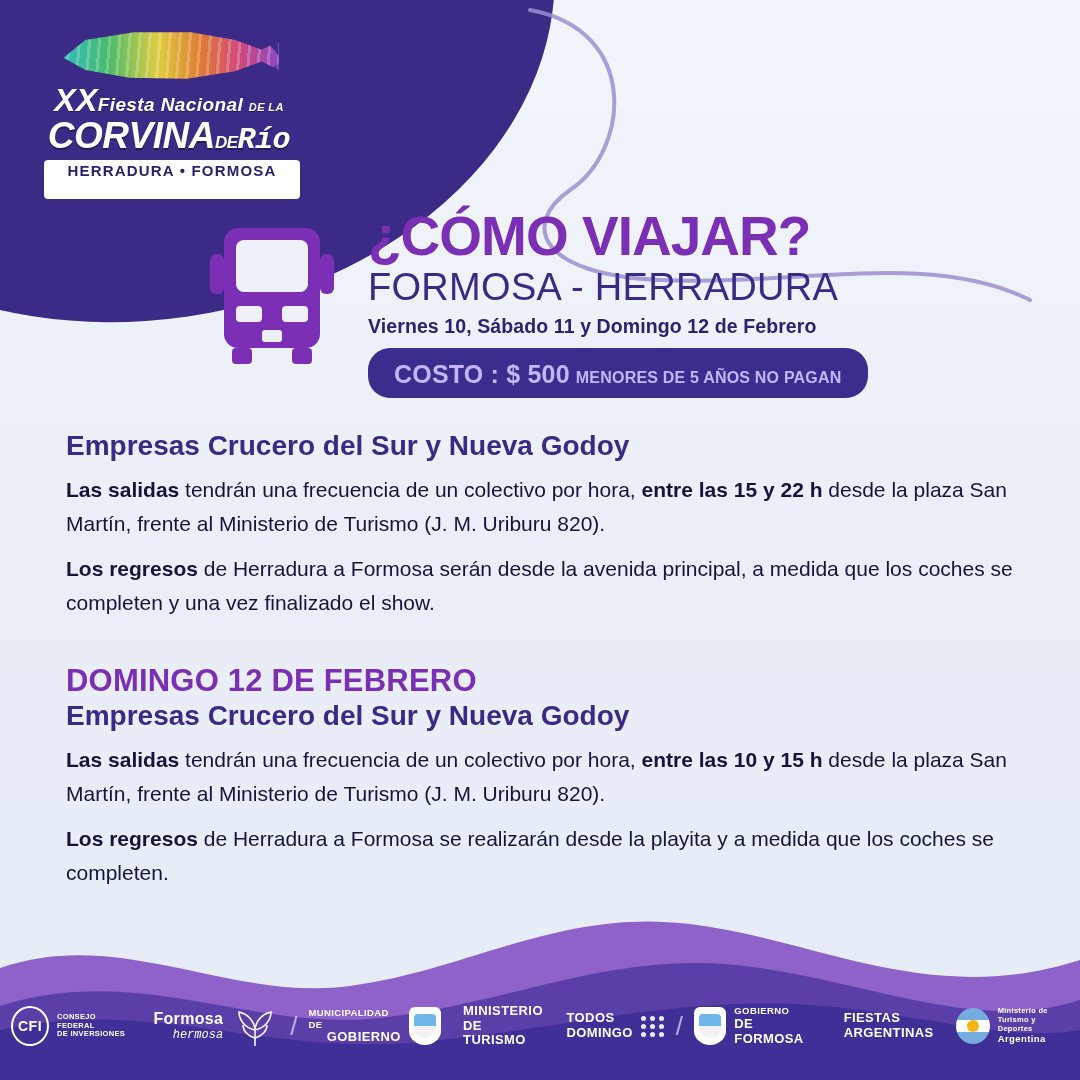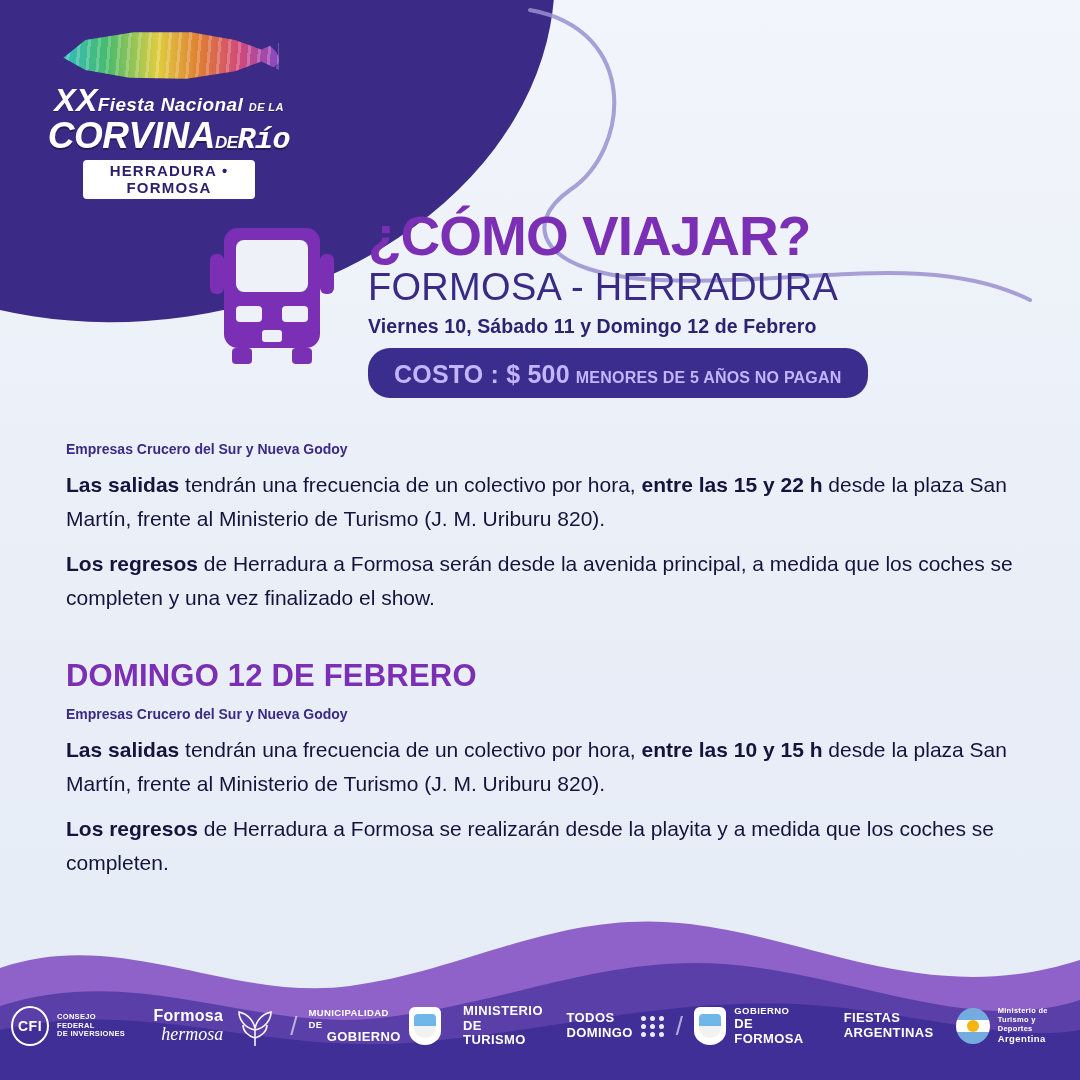"HERRADURA • FORMOSA" .logo .l3 { padding: 2px 0 3px -> 2px 0 20px; width: 172px -> 256px }
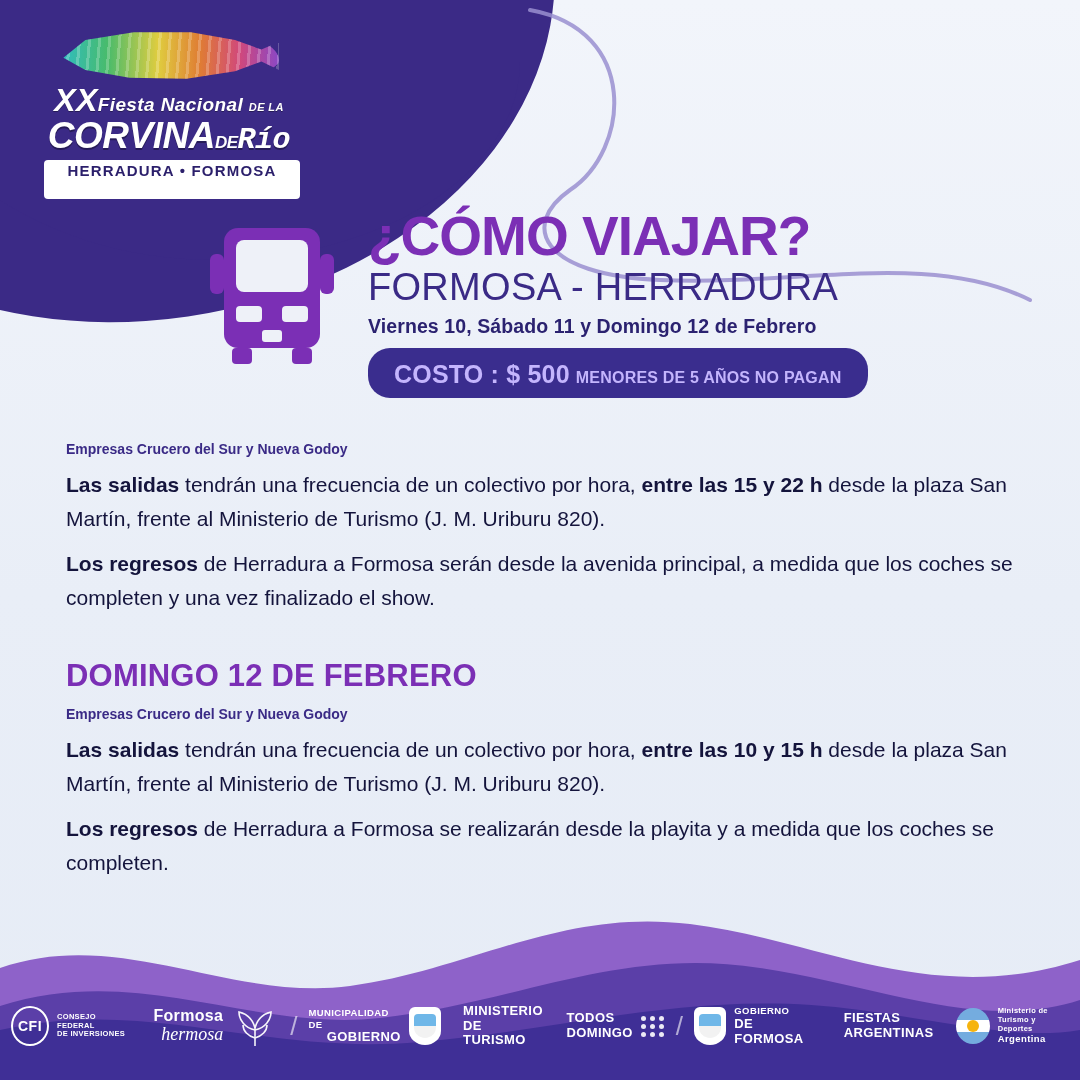"Empresas Crucero del Sur y" .sec-sub { font-size: 14px -> 28px; margin-top: 13px -> 2px }
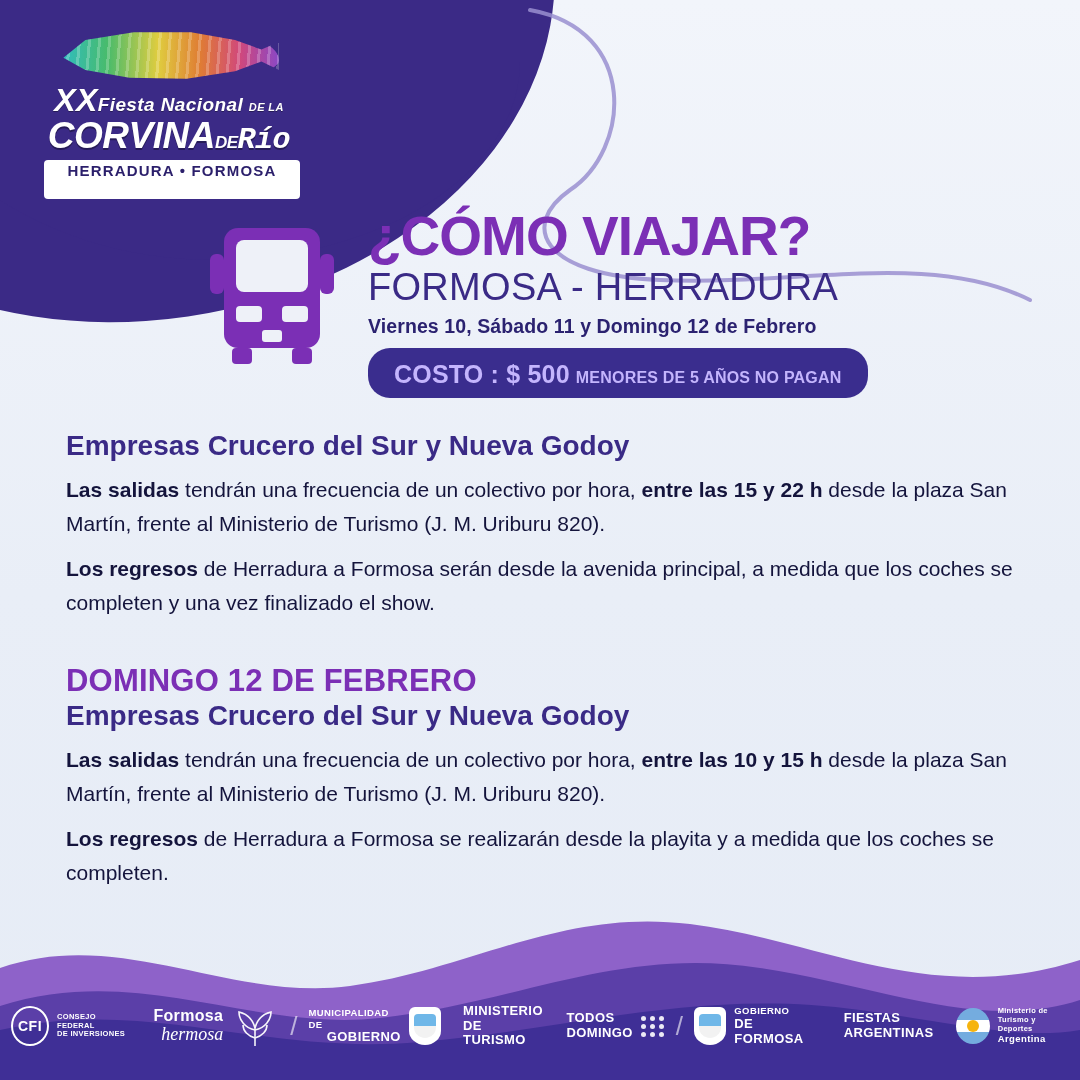"hermosa" .f-script { font-family: Liberation Serif, serif -> Liberation Mono, monospace; font-size: 18px -> 12px }
